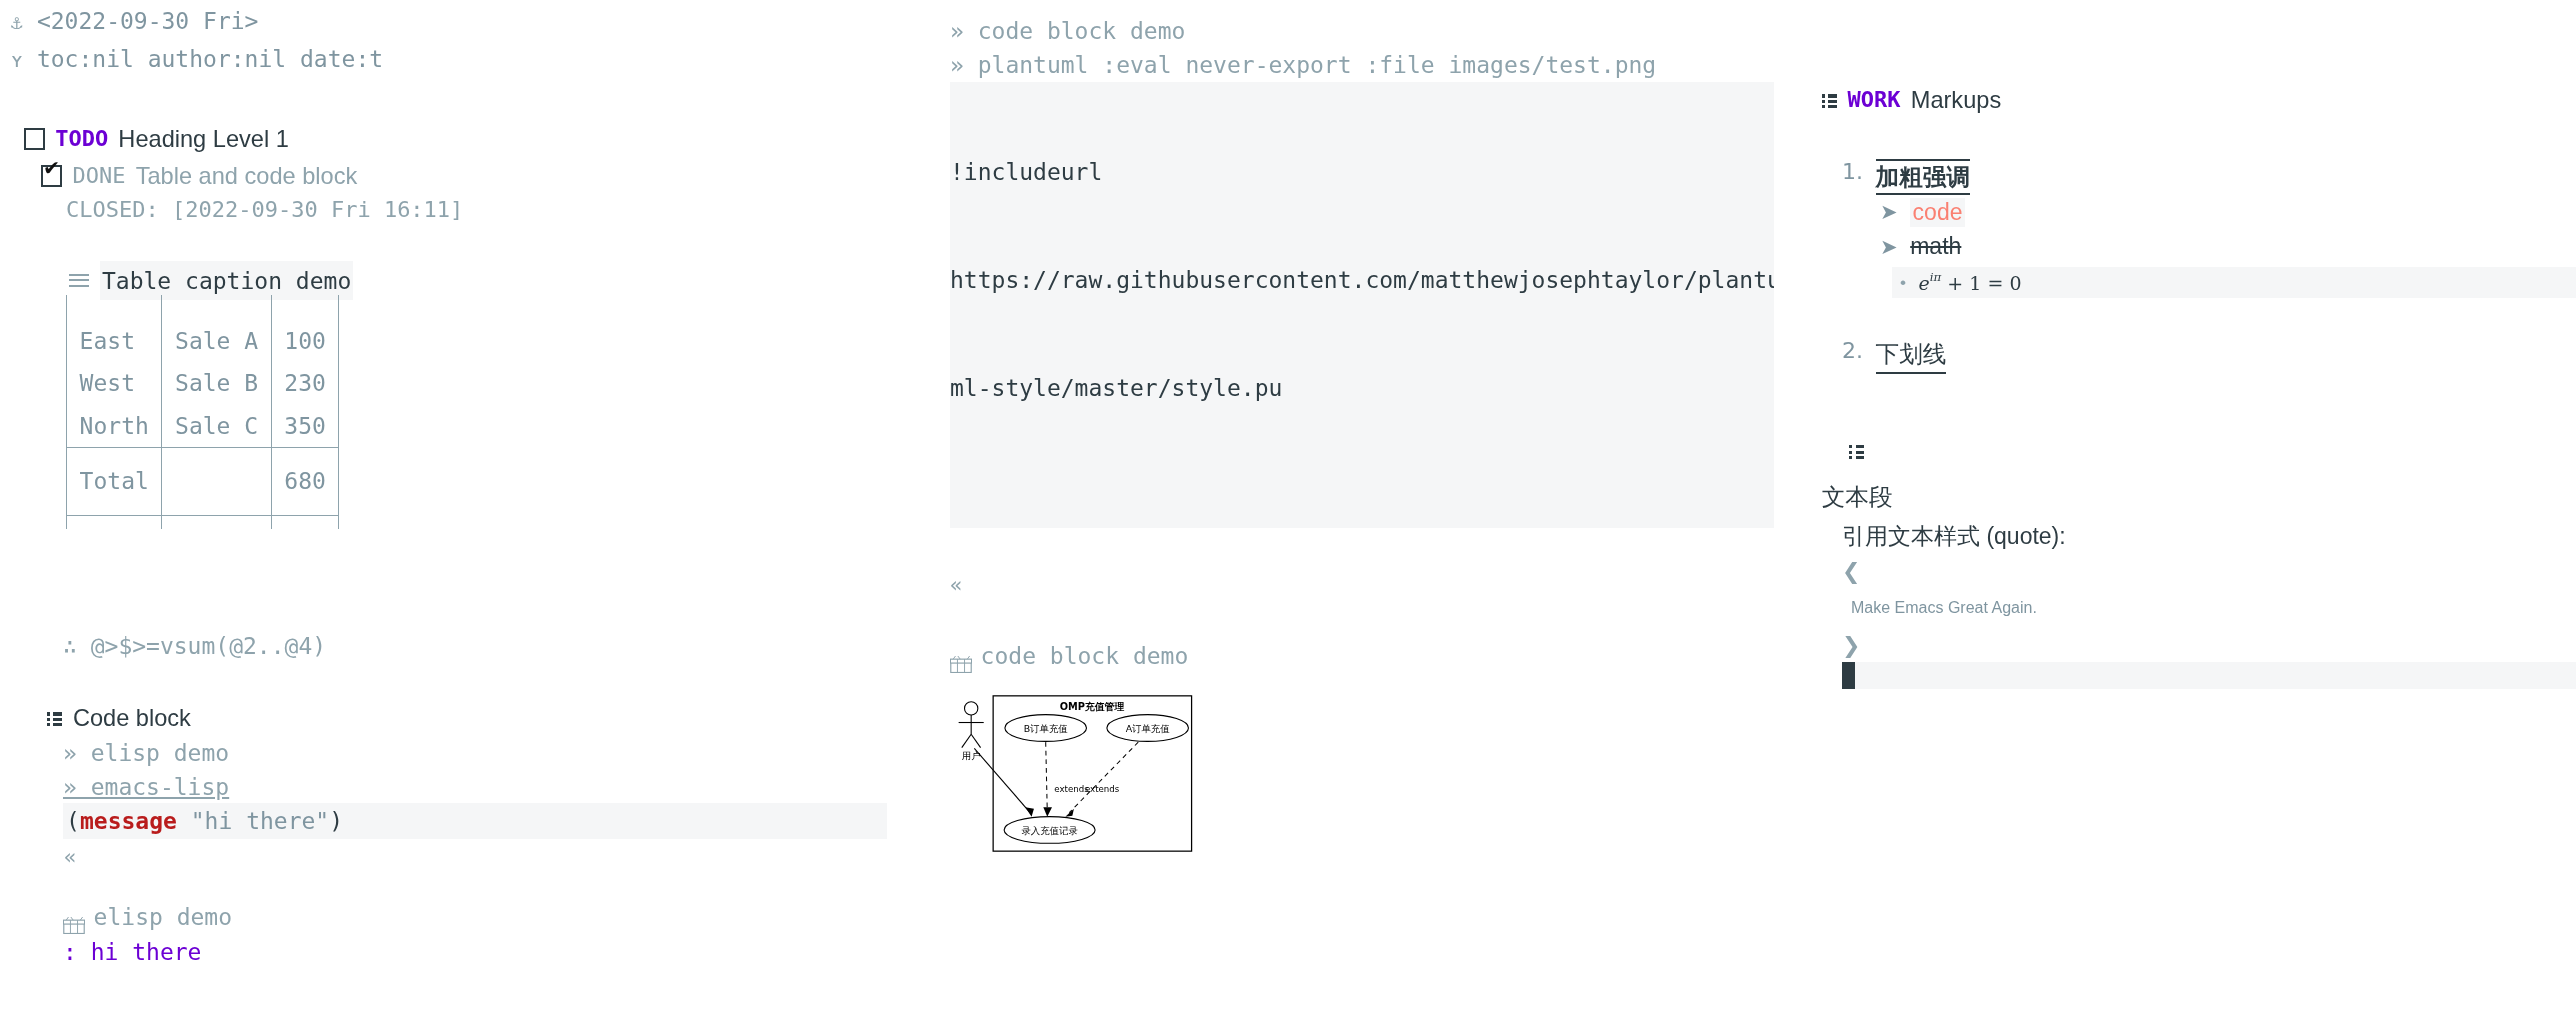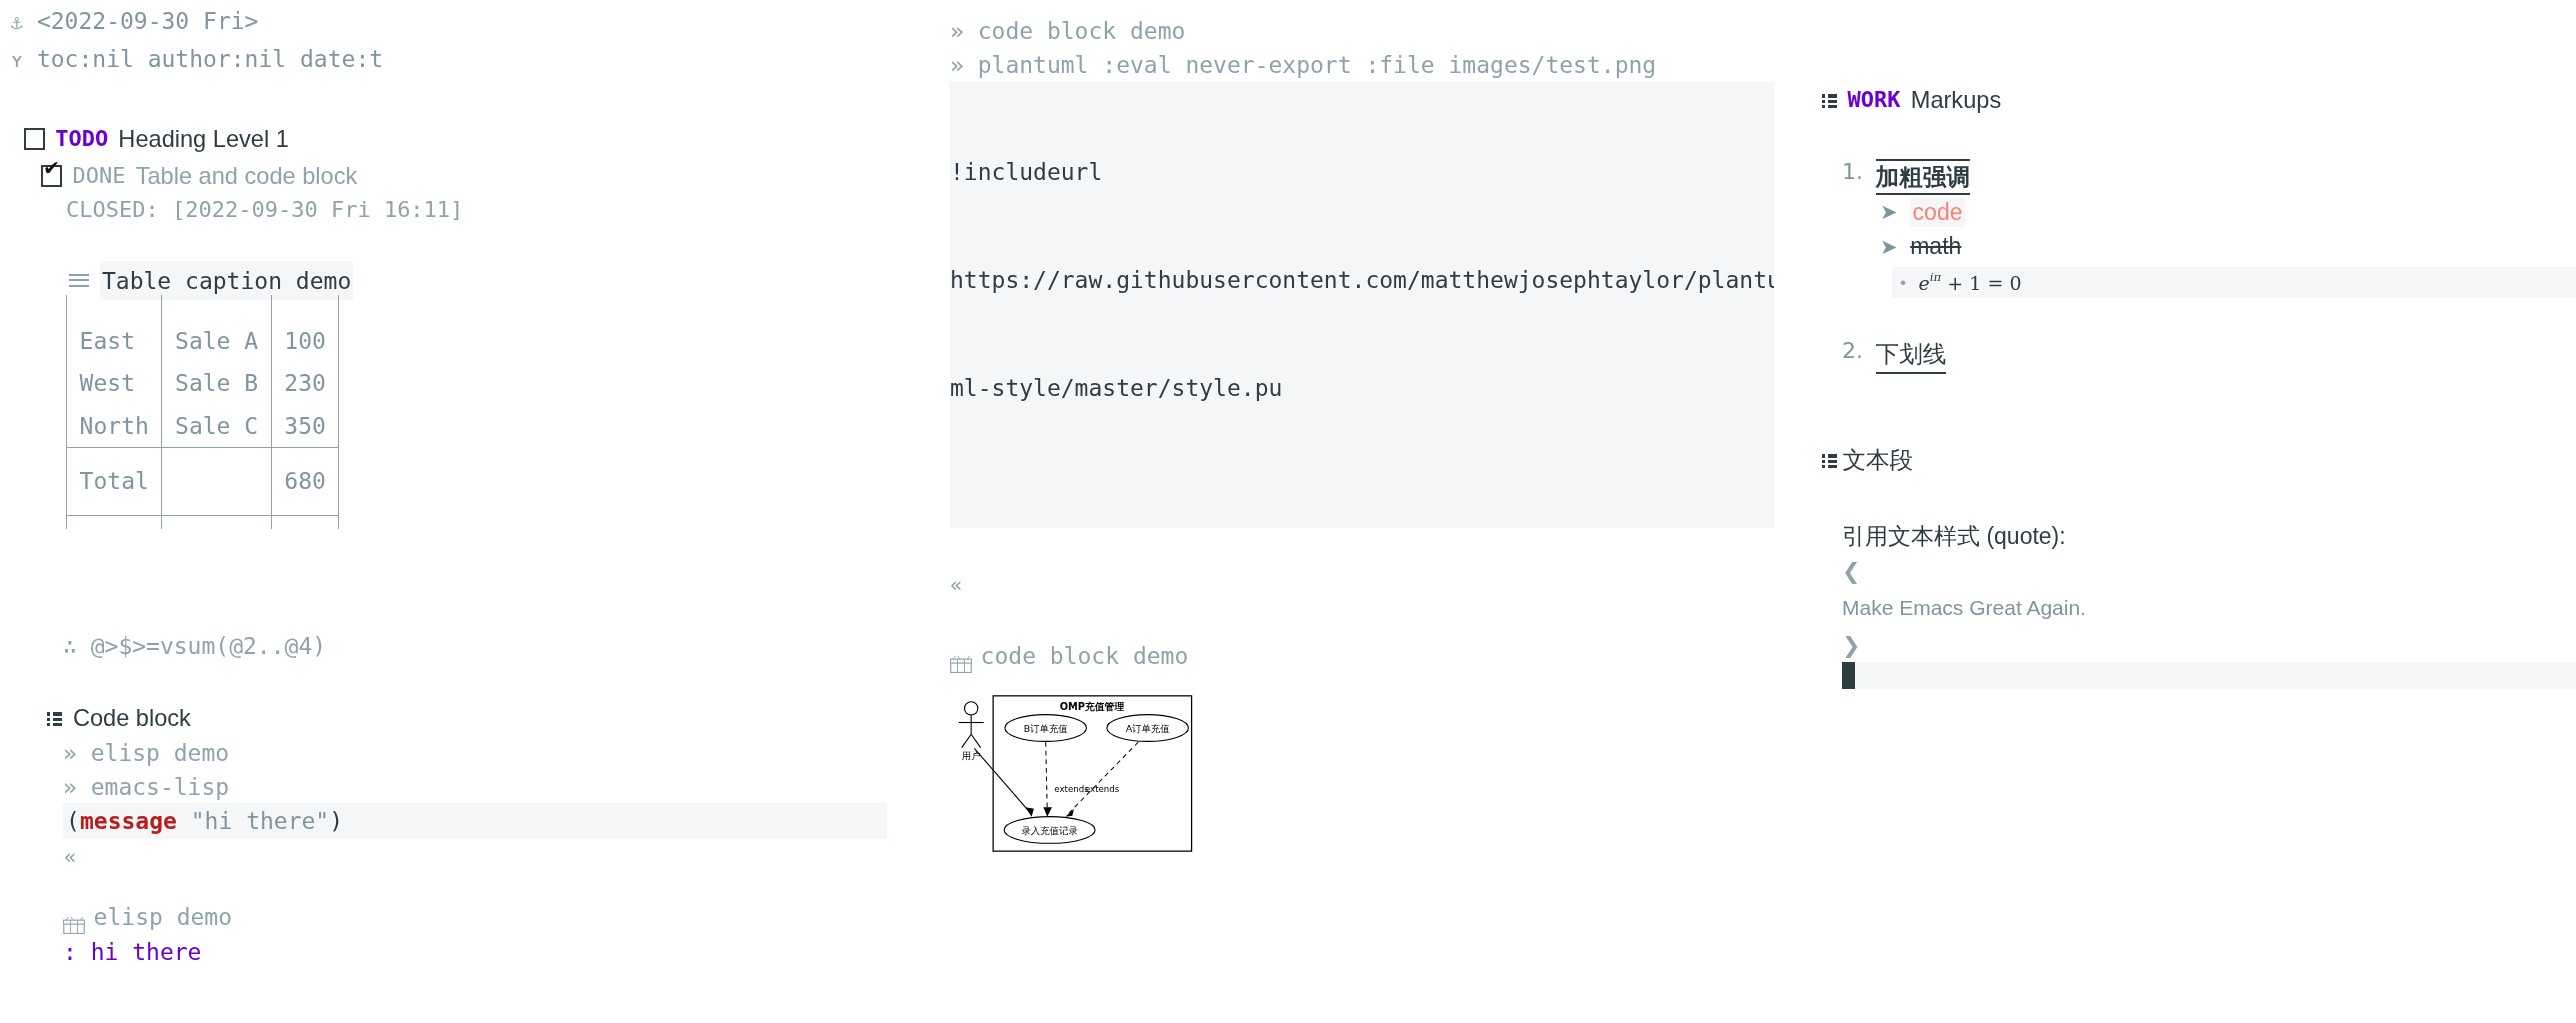"文本段" div.heading { flex-direction: none -> column; gap: 5px -> 20px }
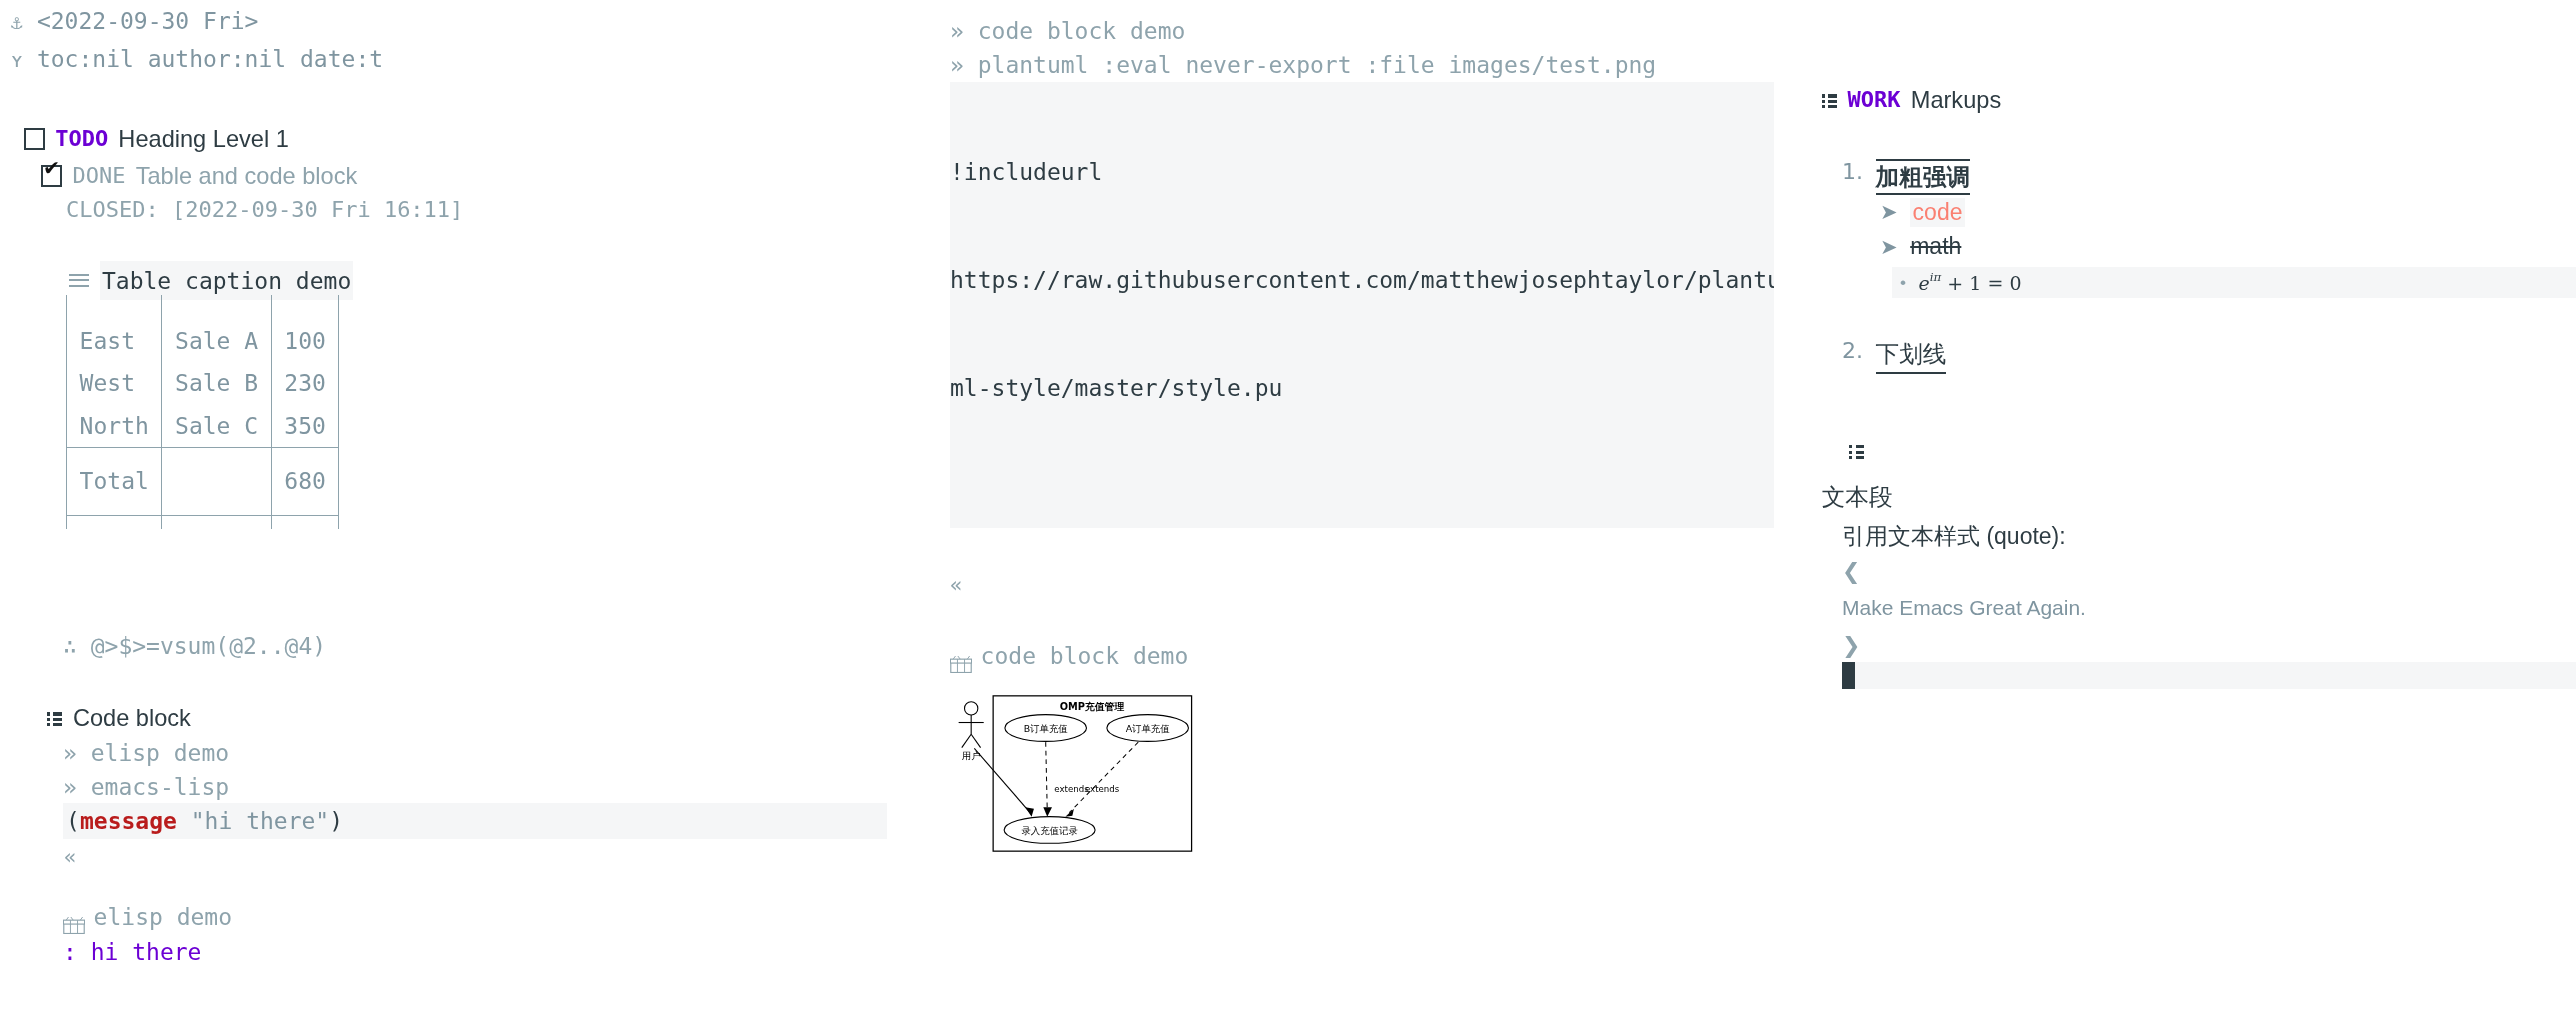"Make Emacs Great Again." div.quote-body { font-size: 21px -> 16px; left: 36px -> 45px }
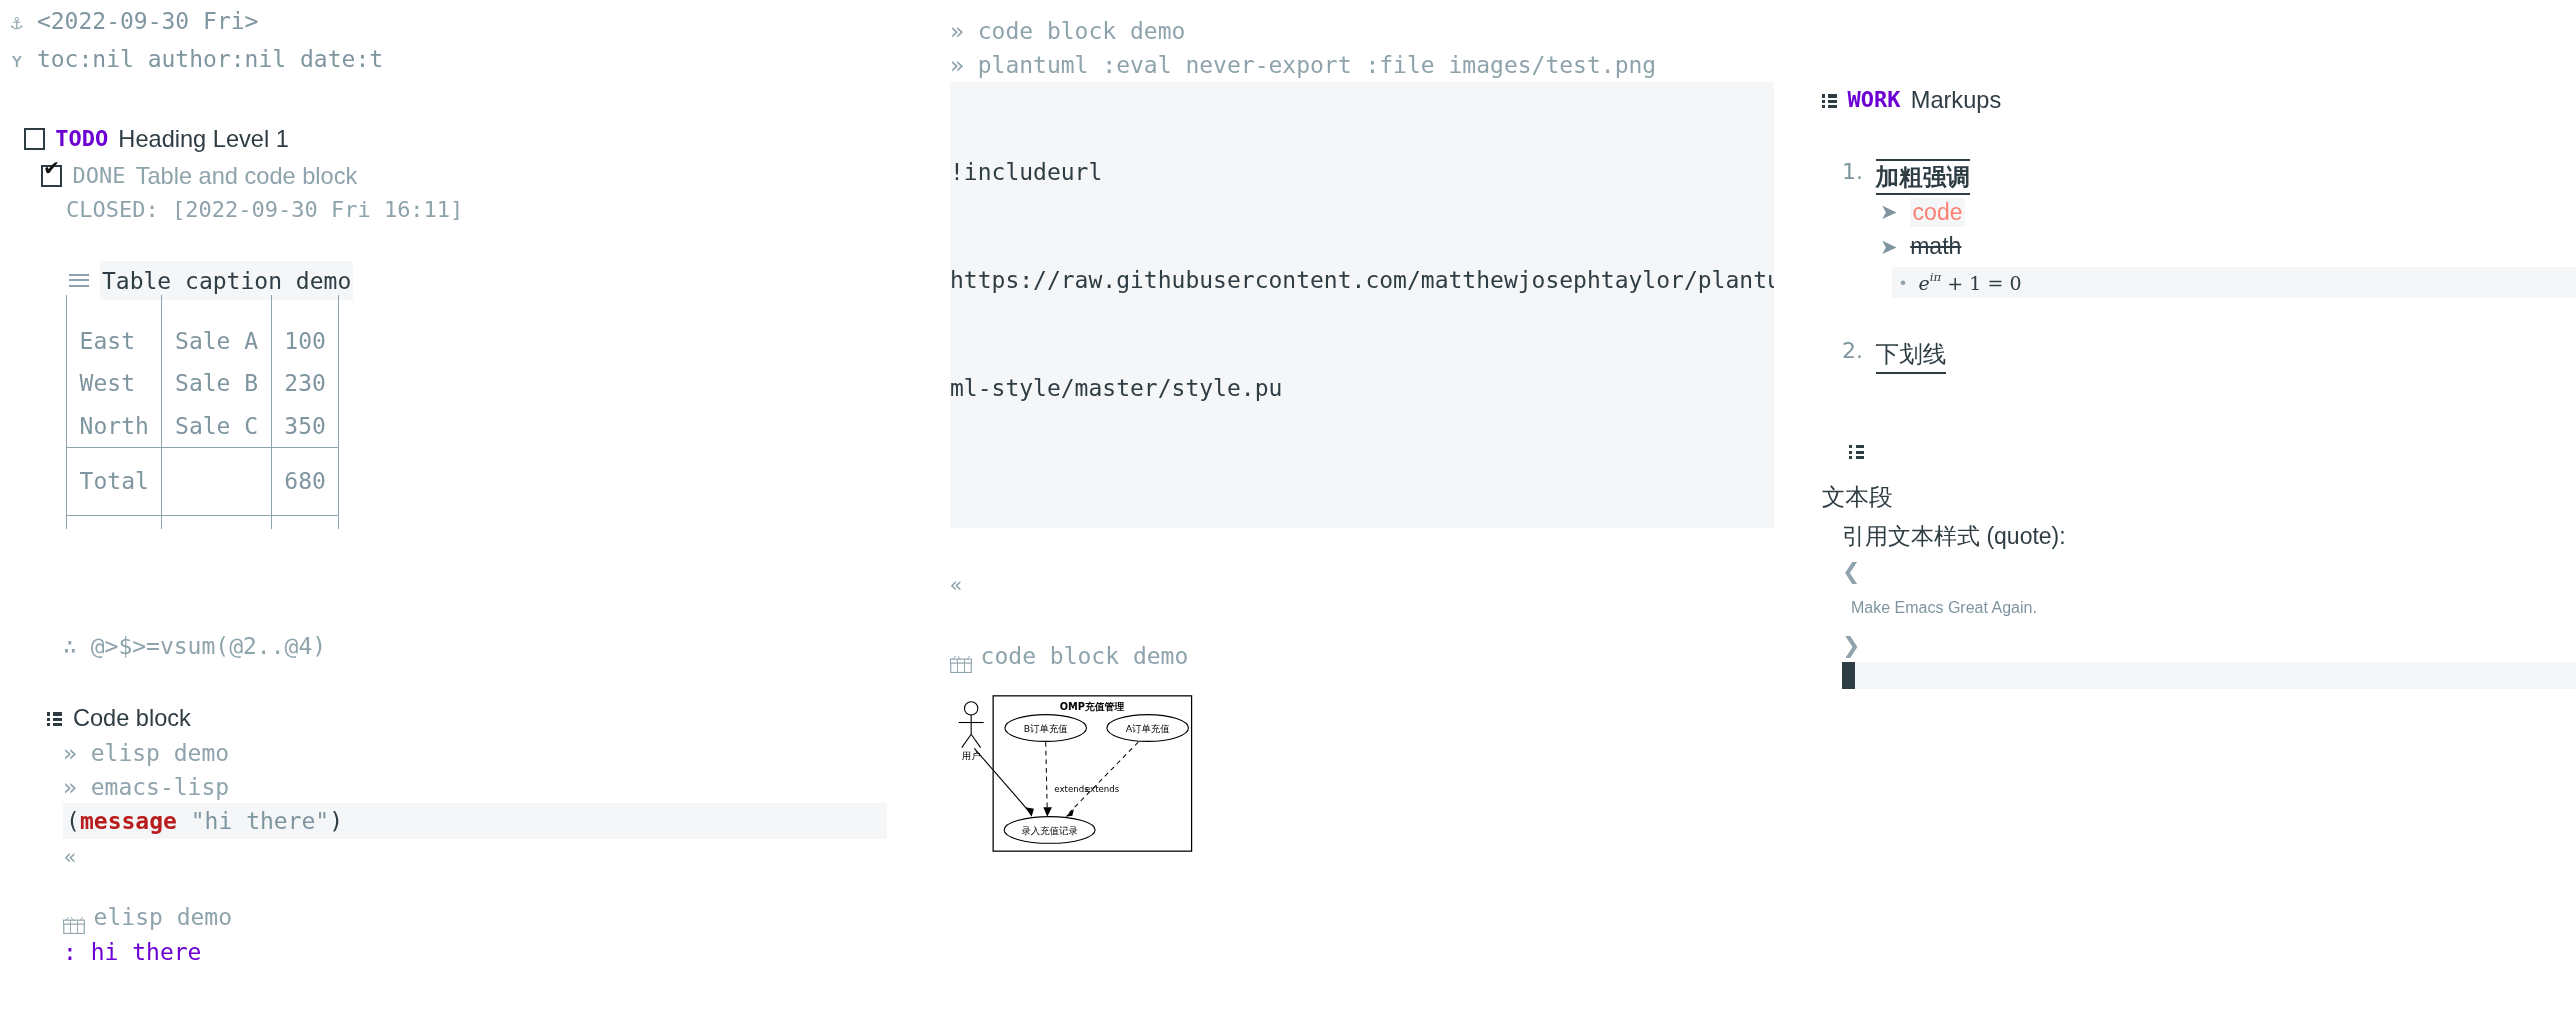"» emacs-lisp" div.srcline { text-decoration: none -> underline }
